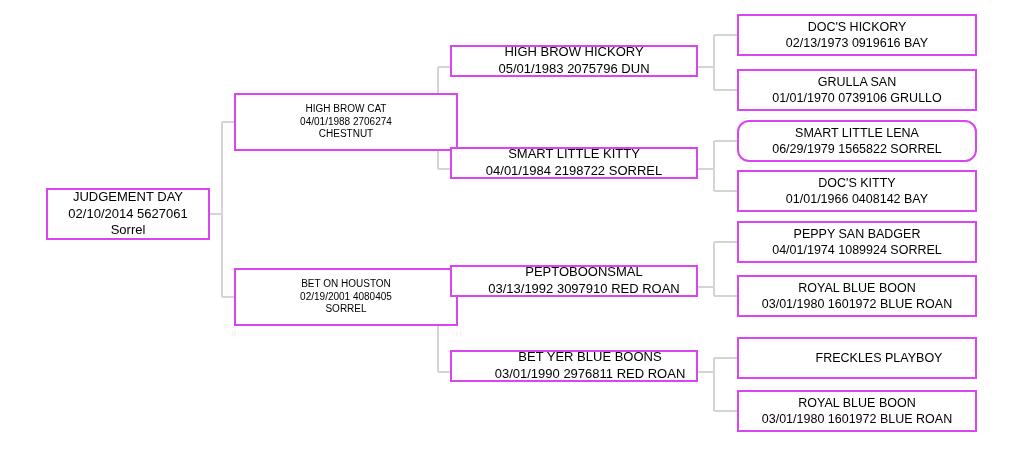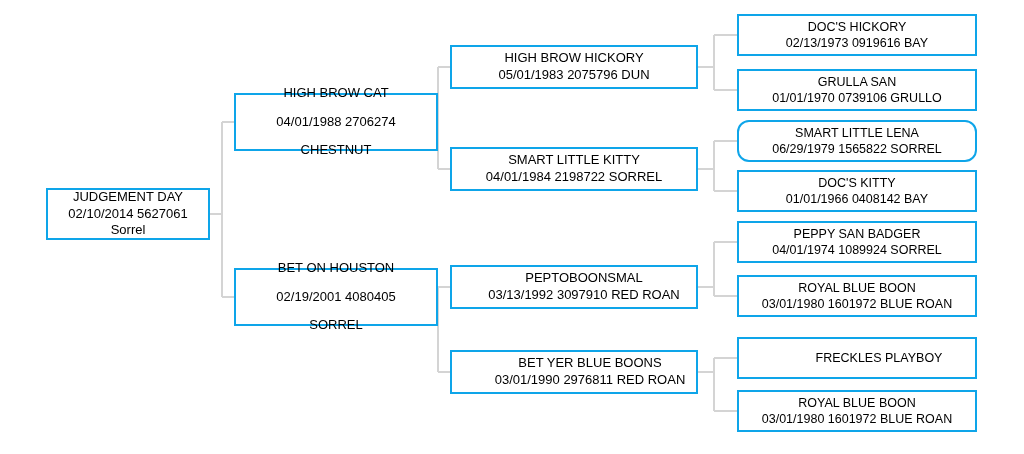"DOC'S HICKORY" .node { border: 2px solid #0ea5e9 -> 2px solid #d946ef }
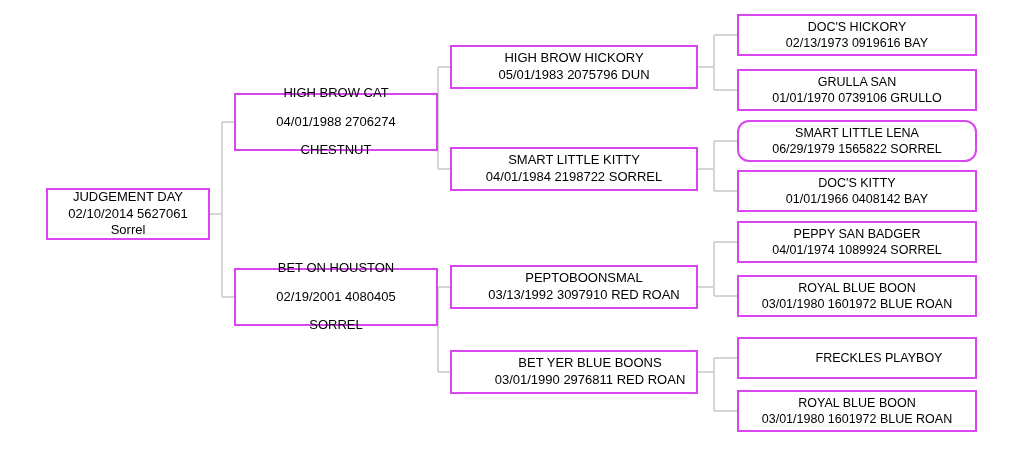"HIGH BROW HICKORY" .gen3 { height: 44px -> 32px }
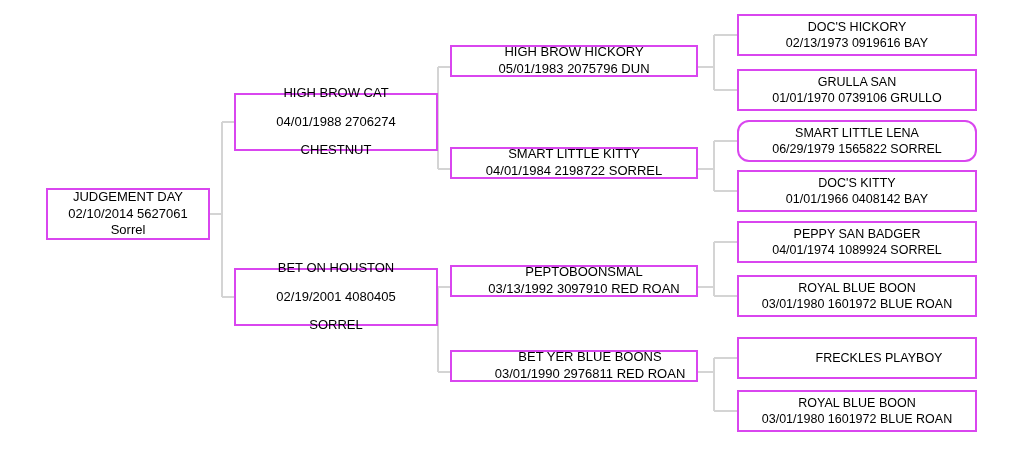"HIGH BROW CAT" .gen2 { font-size: 13px -> 10px; gap: 12px -> none; width: 204px -> 224px }
